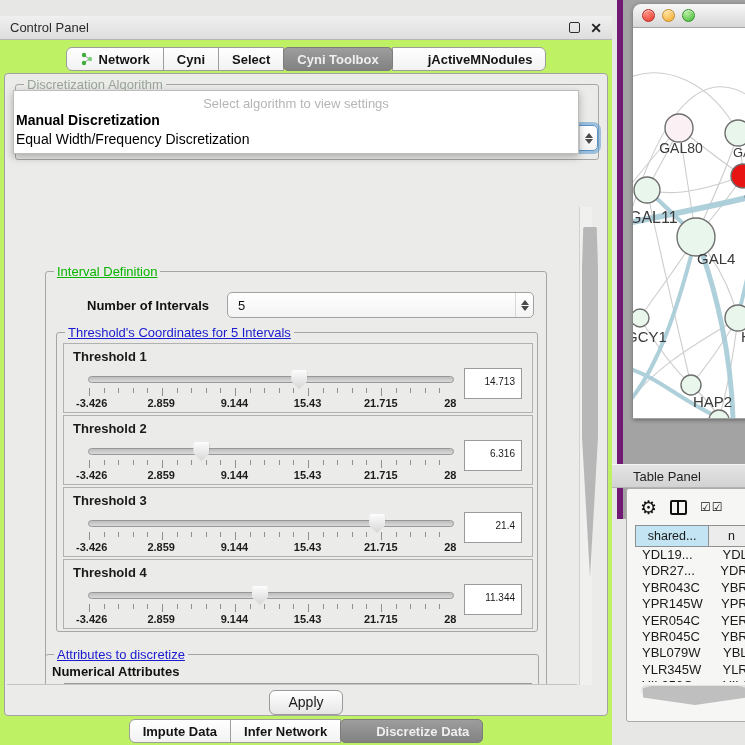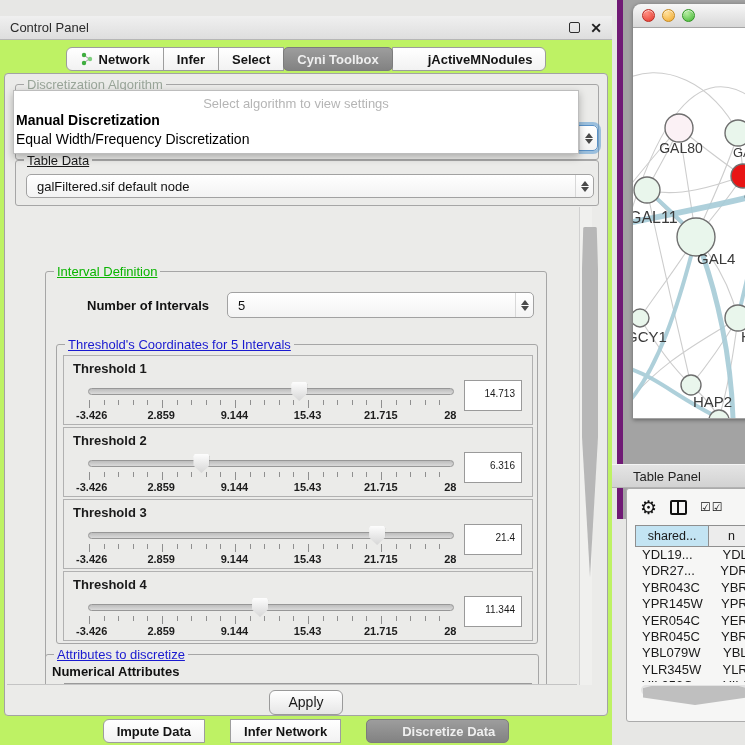"Infer" span { text: Infer -> Cyni }
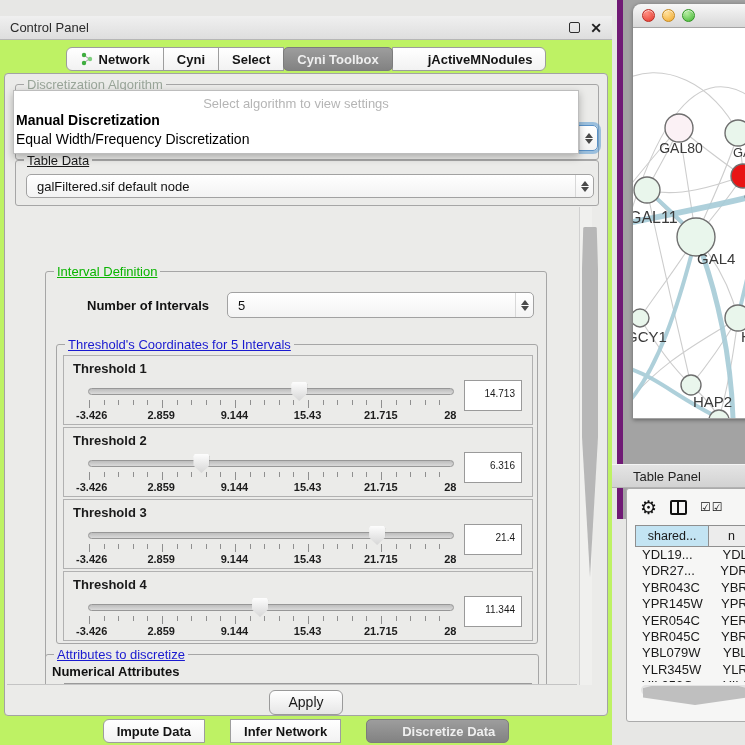"Table Data" div.group { html: <div> <span>Table Data</span> <div> <span>galFiltered.sif default node</span> <span> <i></i> <i></i> </span> </div> </div> -> none }
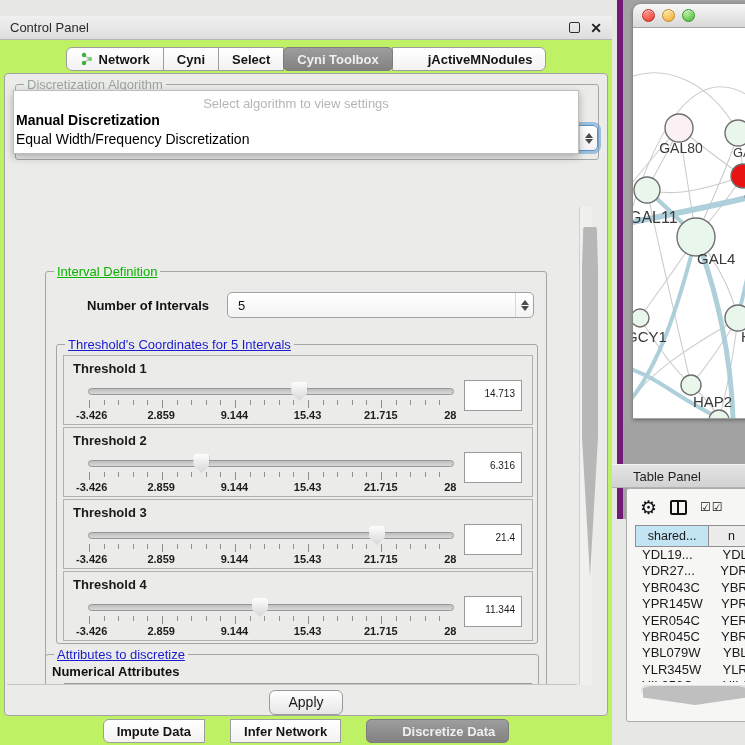"Threshold's Coordinates for 5 Intervals" div.group { margin-top: 12px -> none }
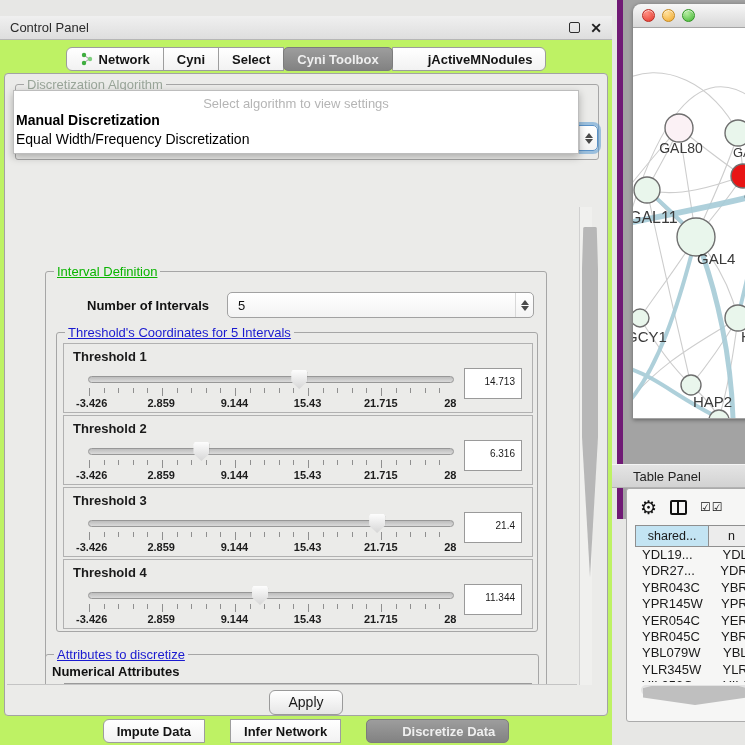"Impute Data" .tabbar.bottom { gap: 26px -> none }
